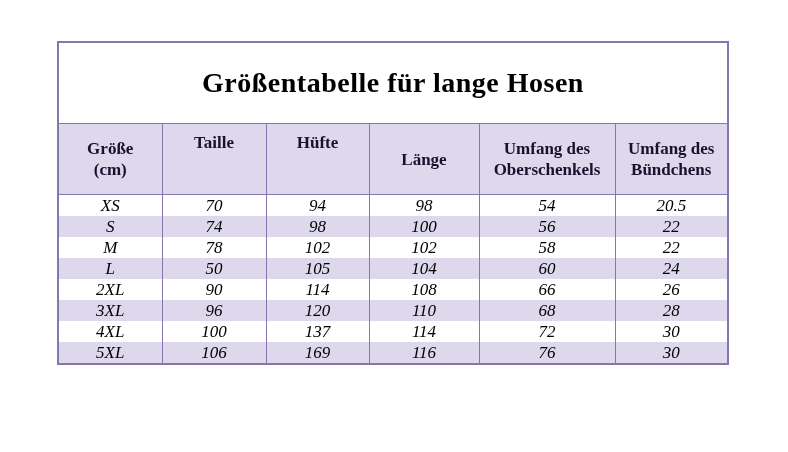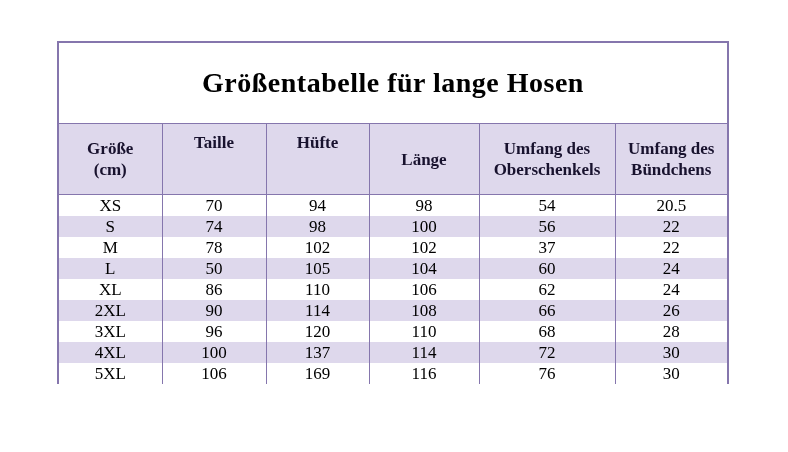"XS" tbody td { font-style: none -> italic }
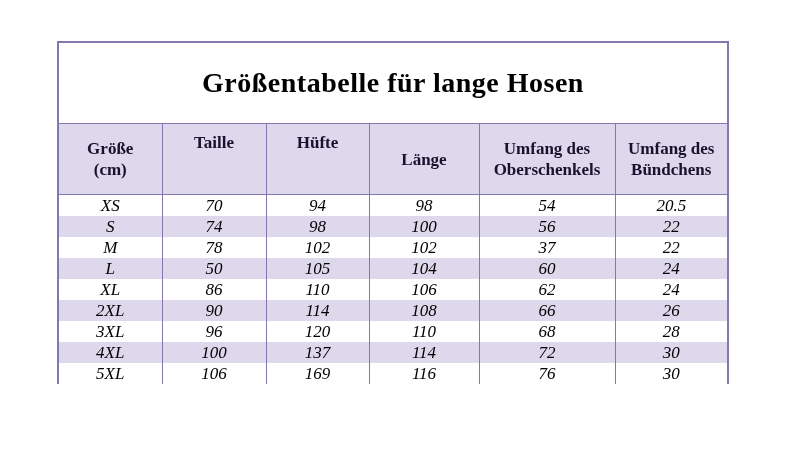"37" td { text: 37 -> 58 }
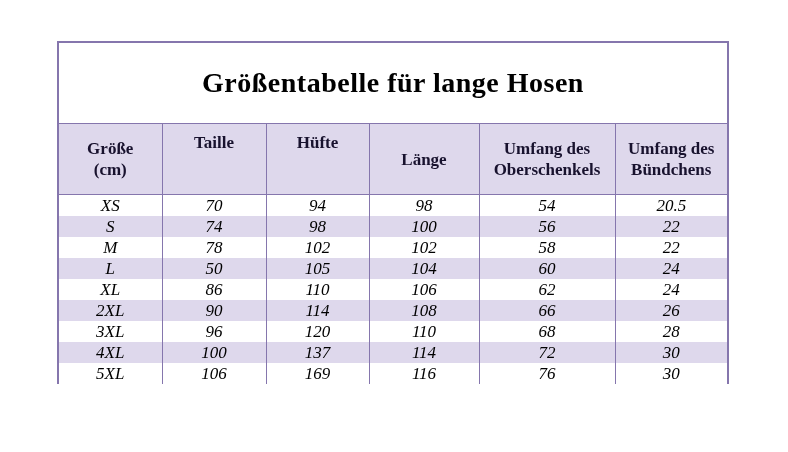"XL" tr { html: <tr> <td>XL</td> <td>86</td> <td>110</td> <td>106</td> <td>62</td> <td>24</td> </tr> -> none }
